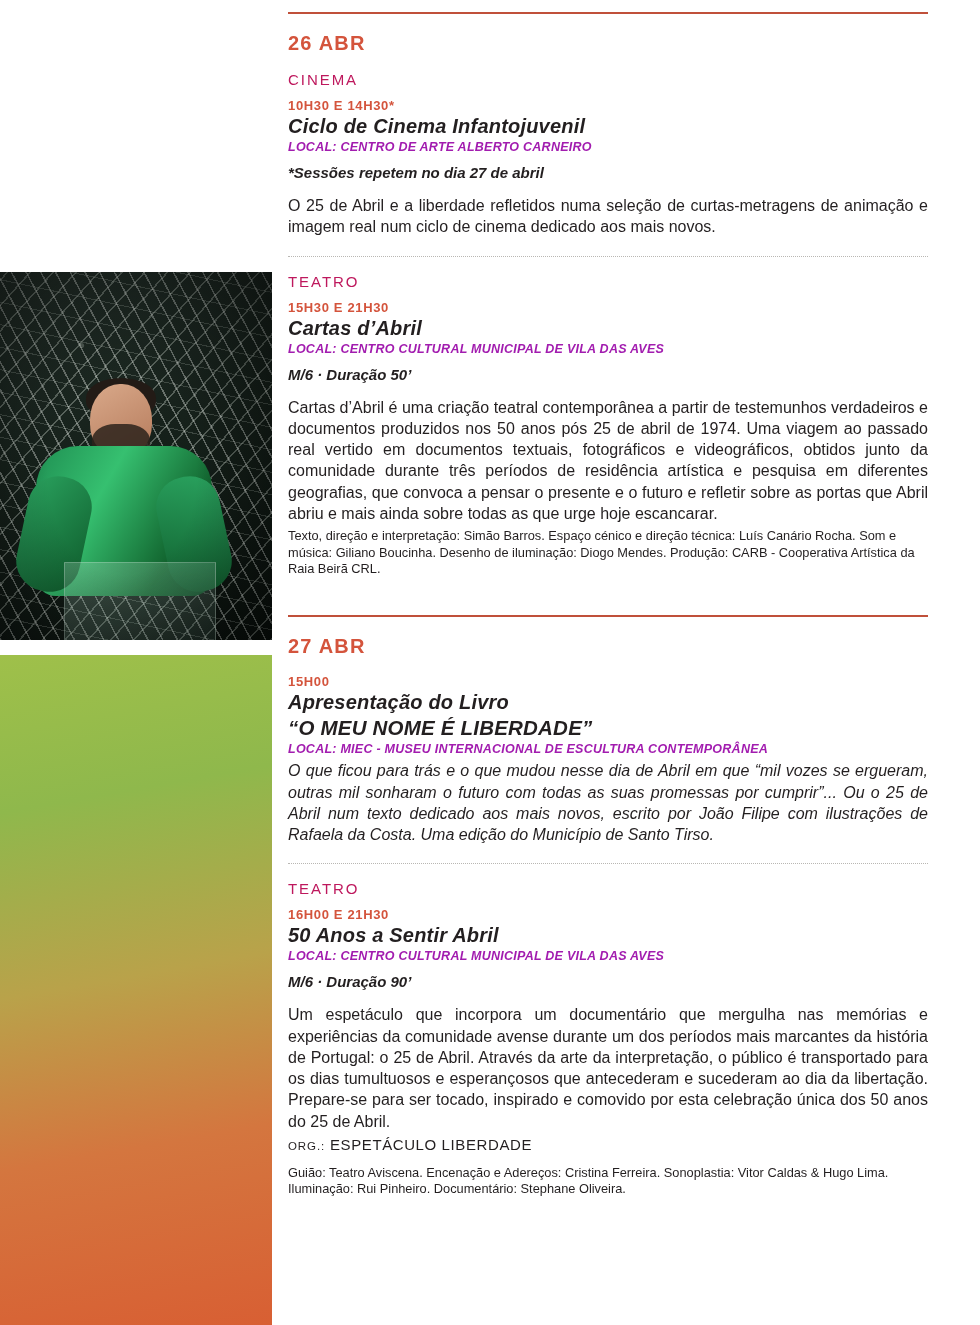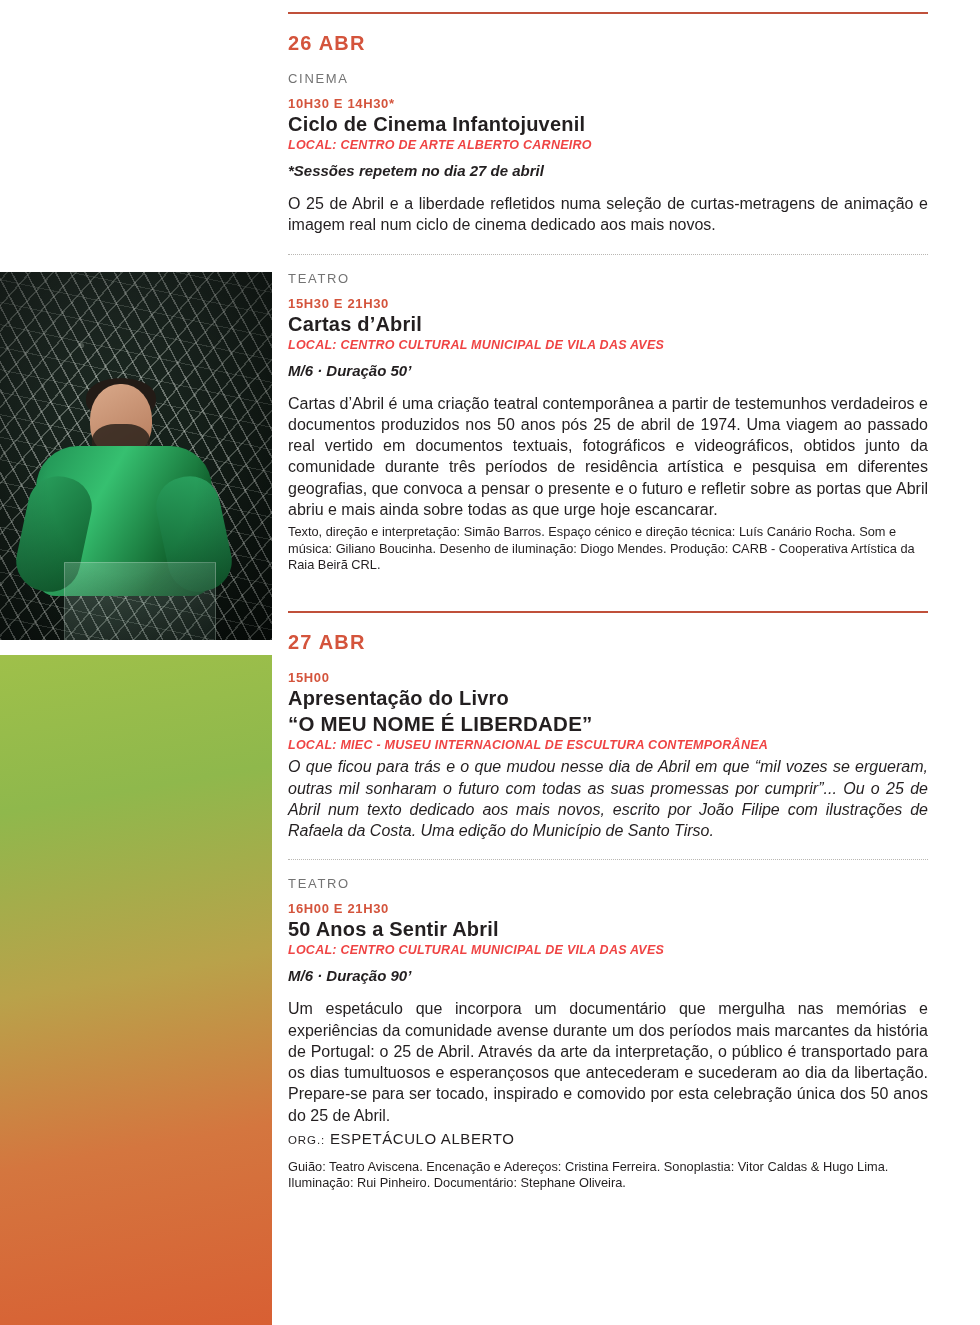"CINEMA" .category { color: #737373 -> #be185d; font-size: 13px -> 15px }
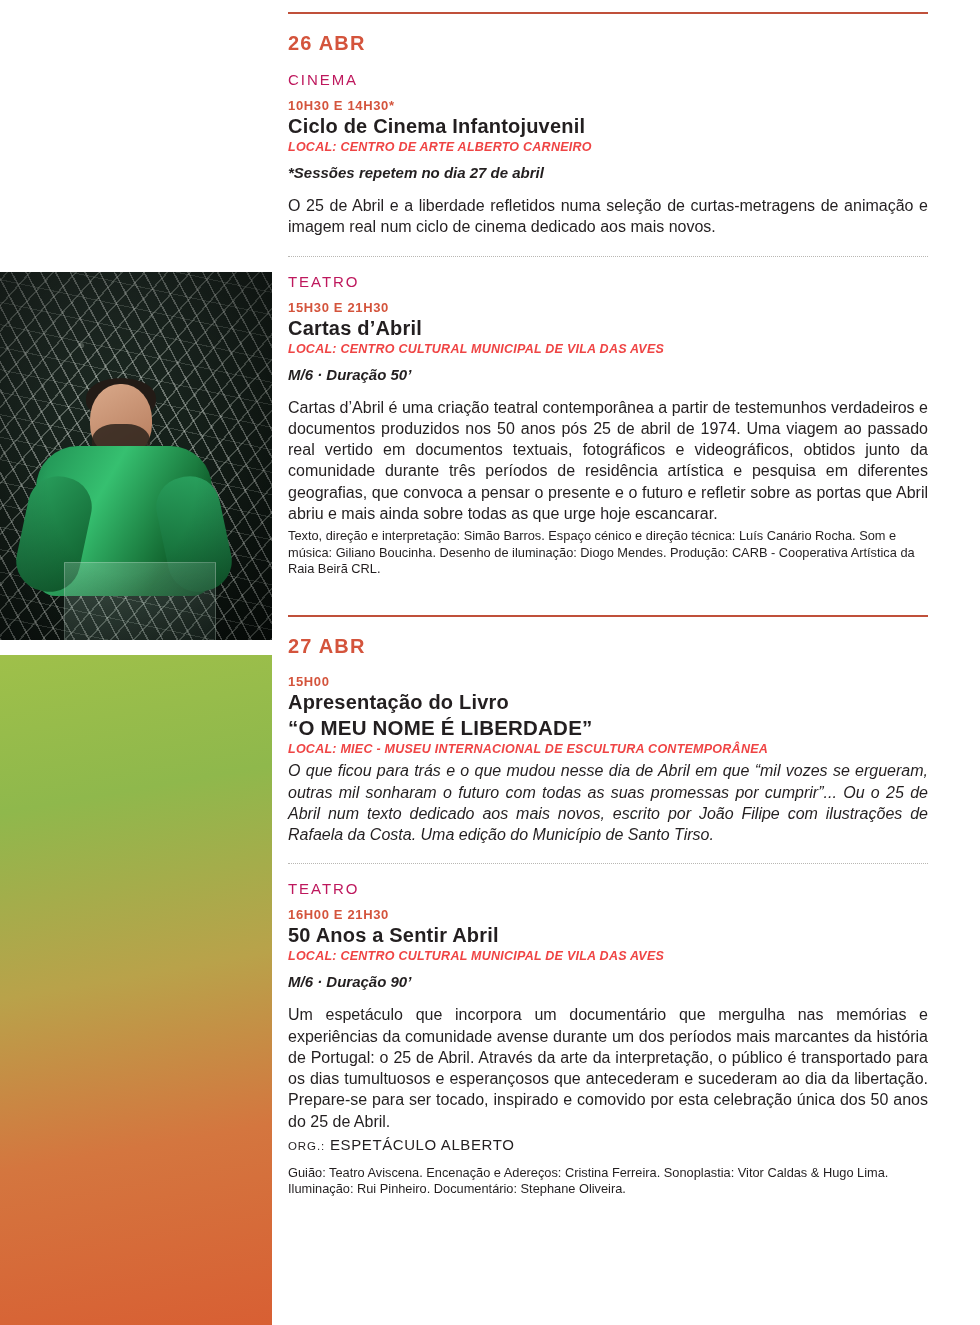"Ciclo de Cinema Infantojuvenil" .ev-title { font-style: none -> italic }
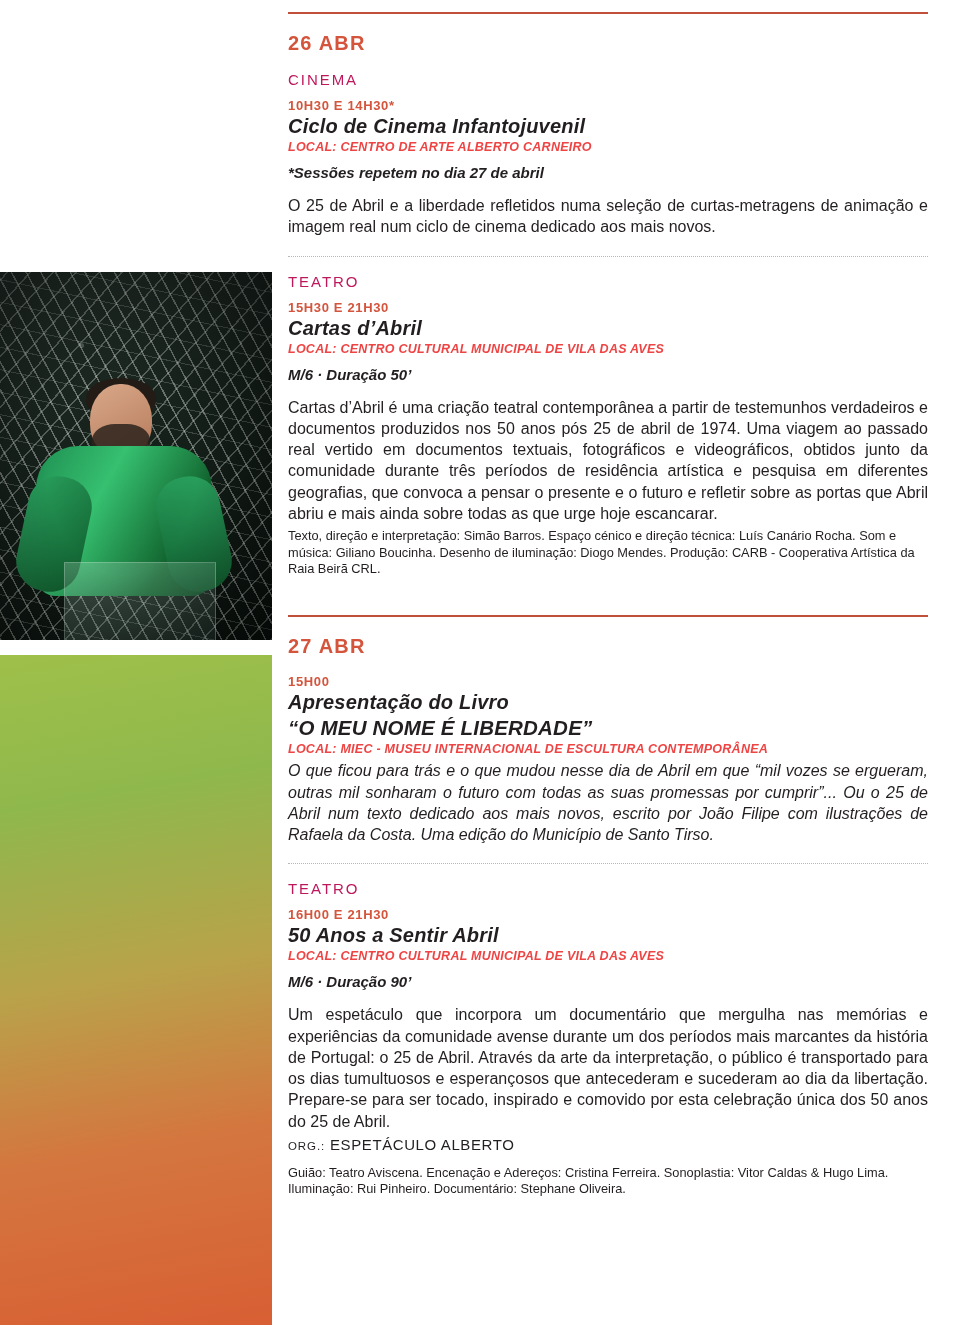"LOCAL: CENTRO DE ARTE ALBERTO" .local { color: #ef4444 -> #a21caf }
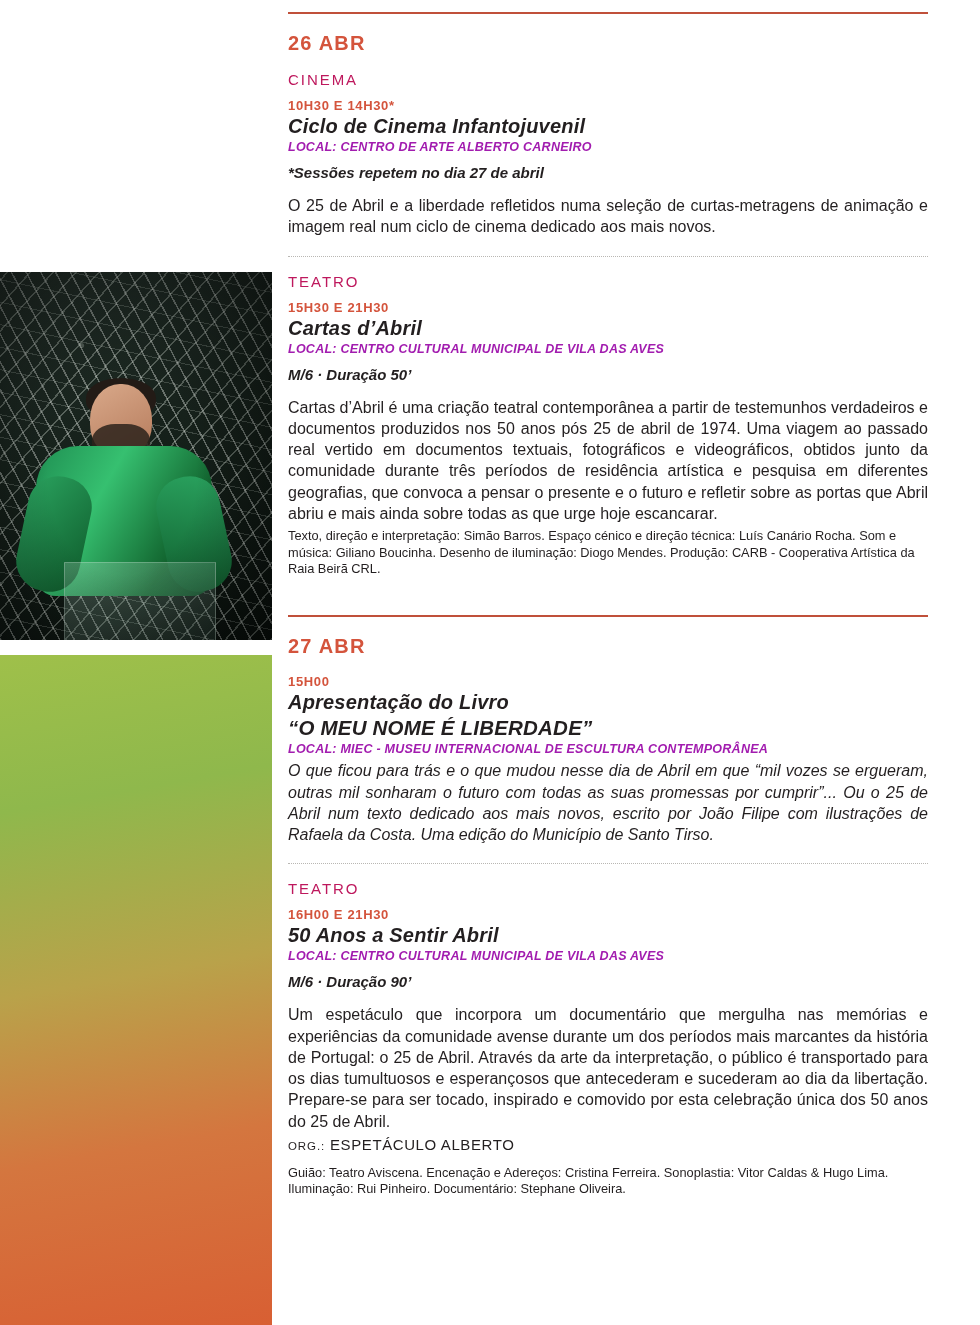"ESPETÁCULO ALBERTO" span { text: ALBERTO -> LIBERDADE }
